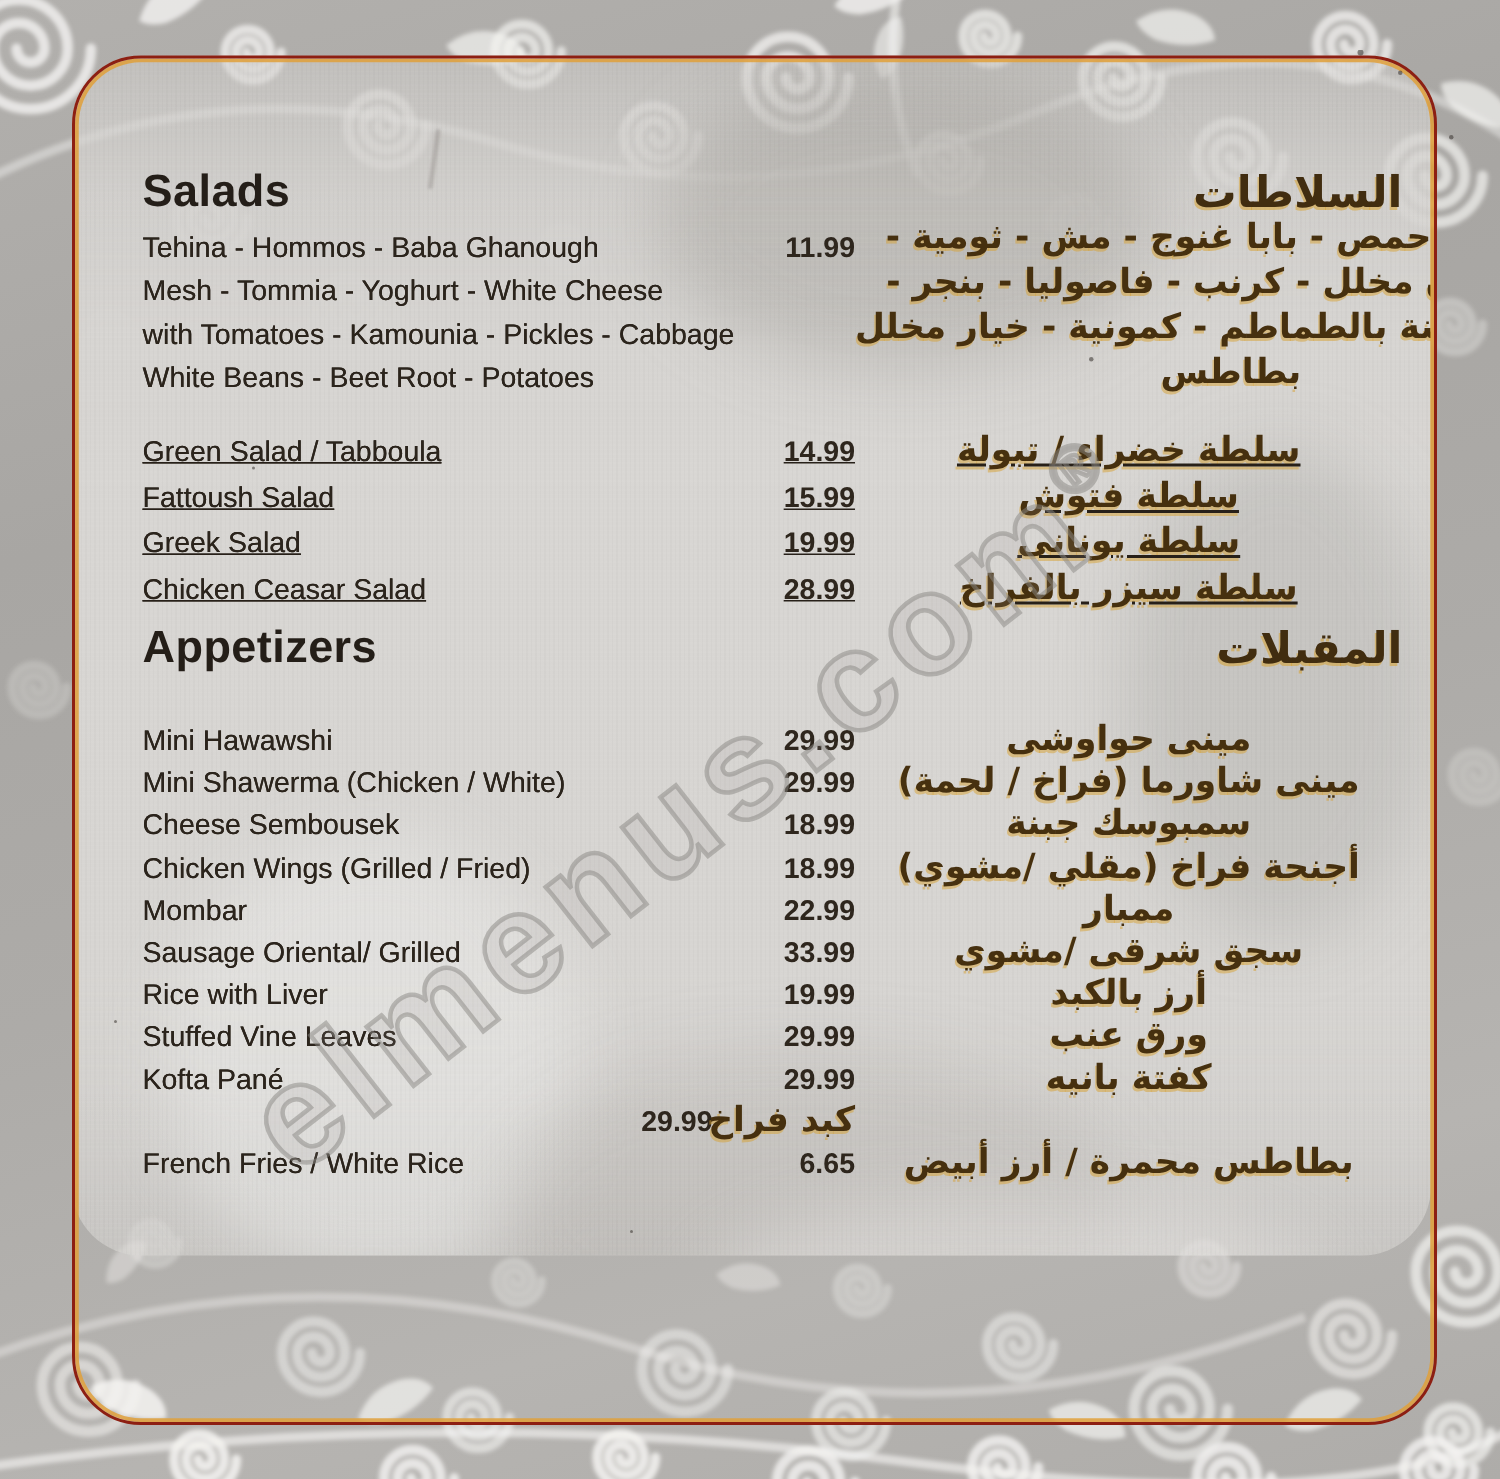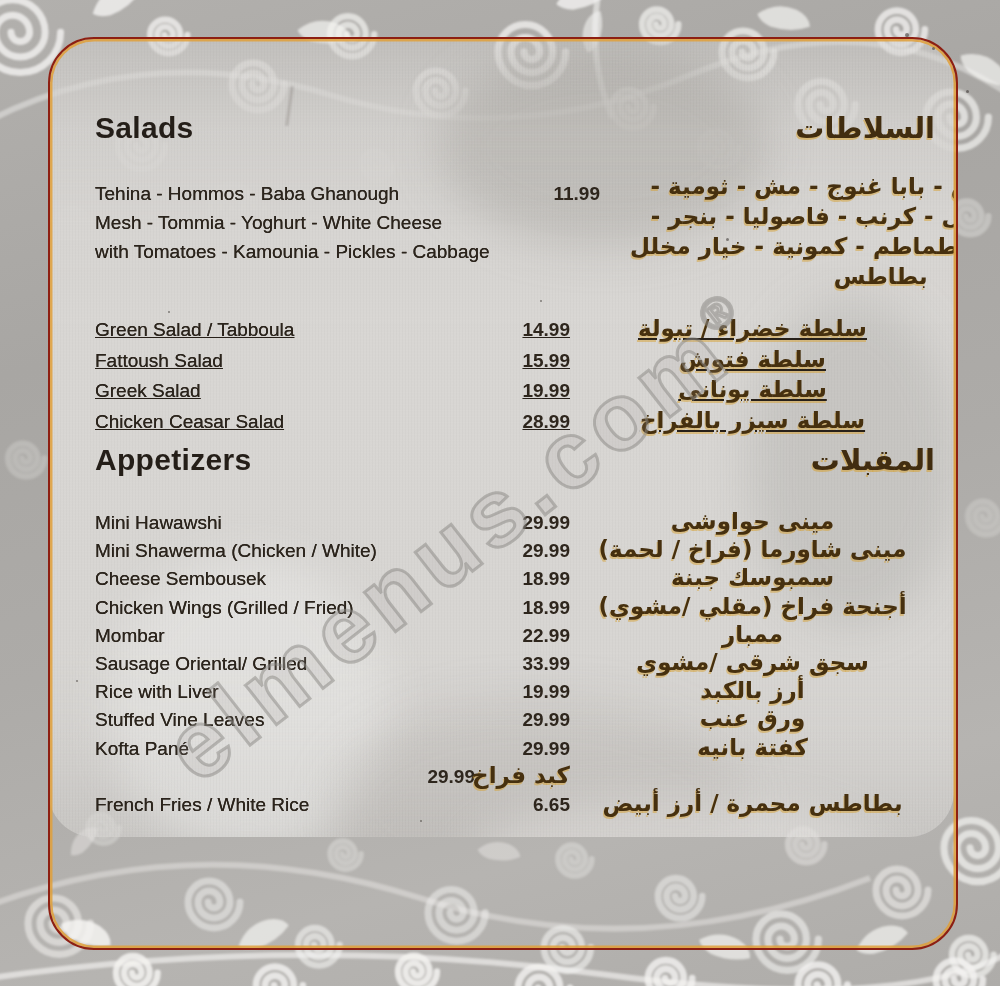"Tehina - Hommos - Baba" .combo { gap: 30px -> none; margin-top: 34px -> 6px }
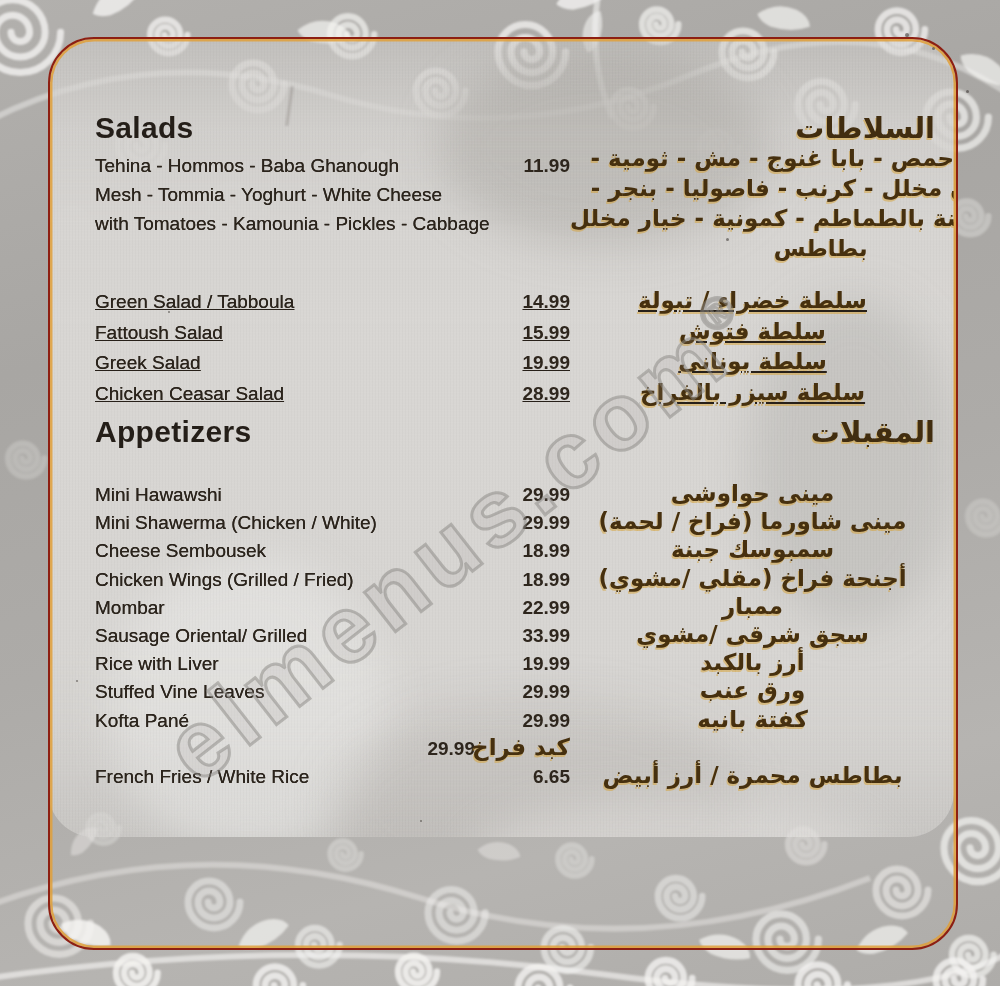"White Beans - Beet Root" div { html: none -> <div>White Beans - Beet Root - Potatoes</div> }
